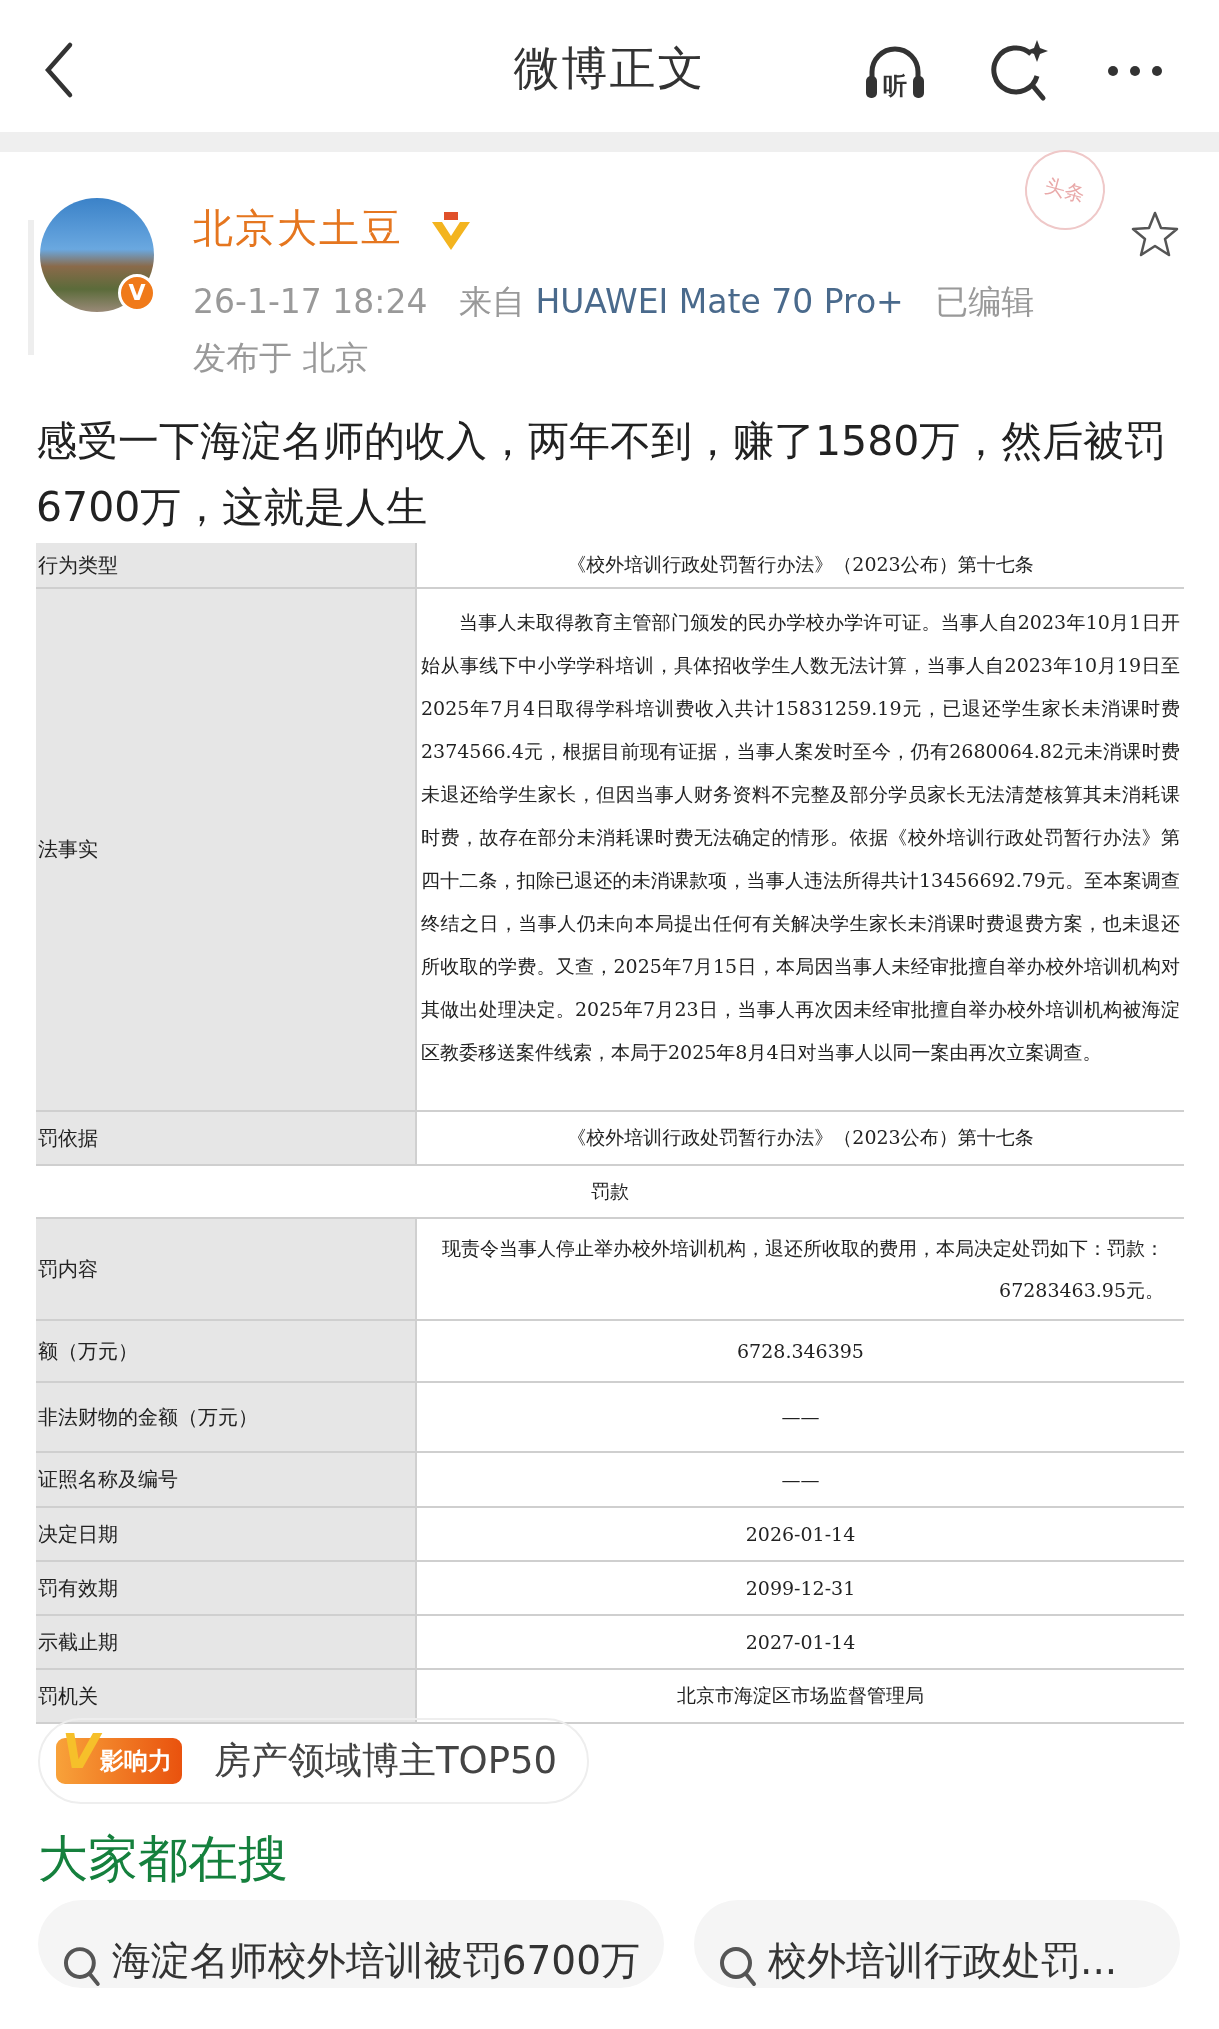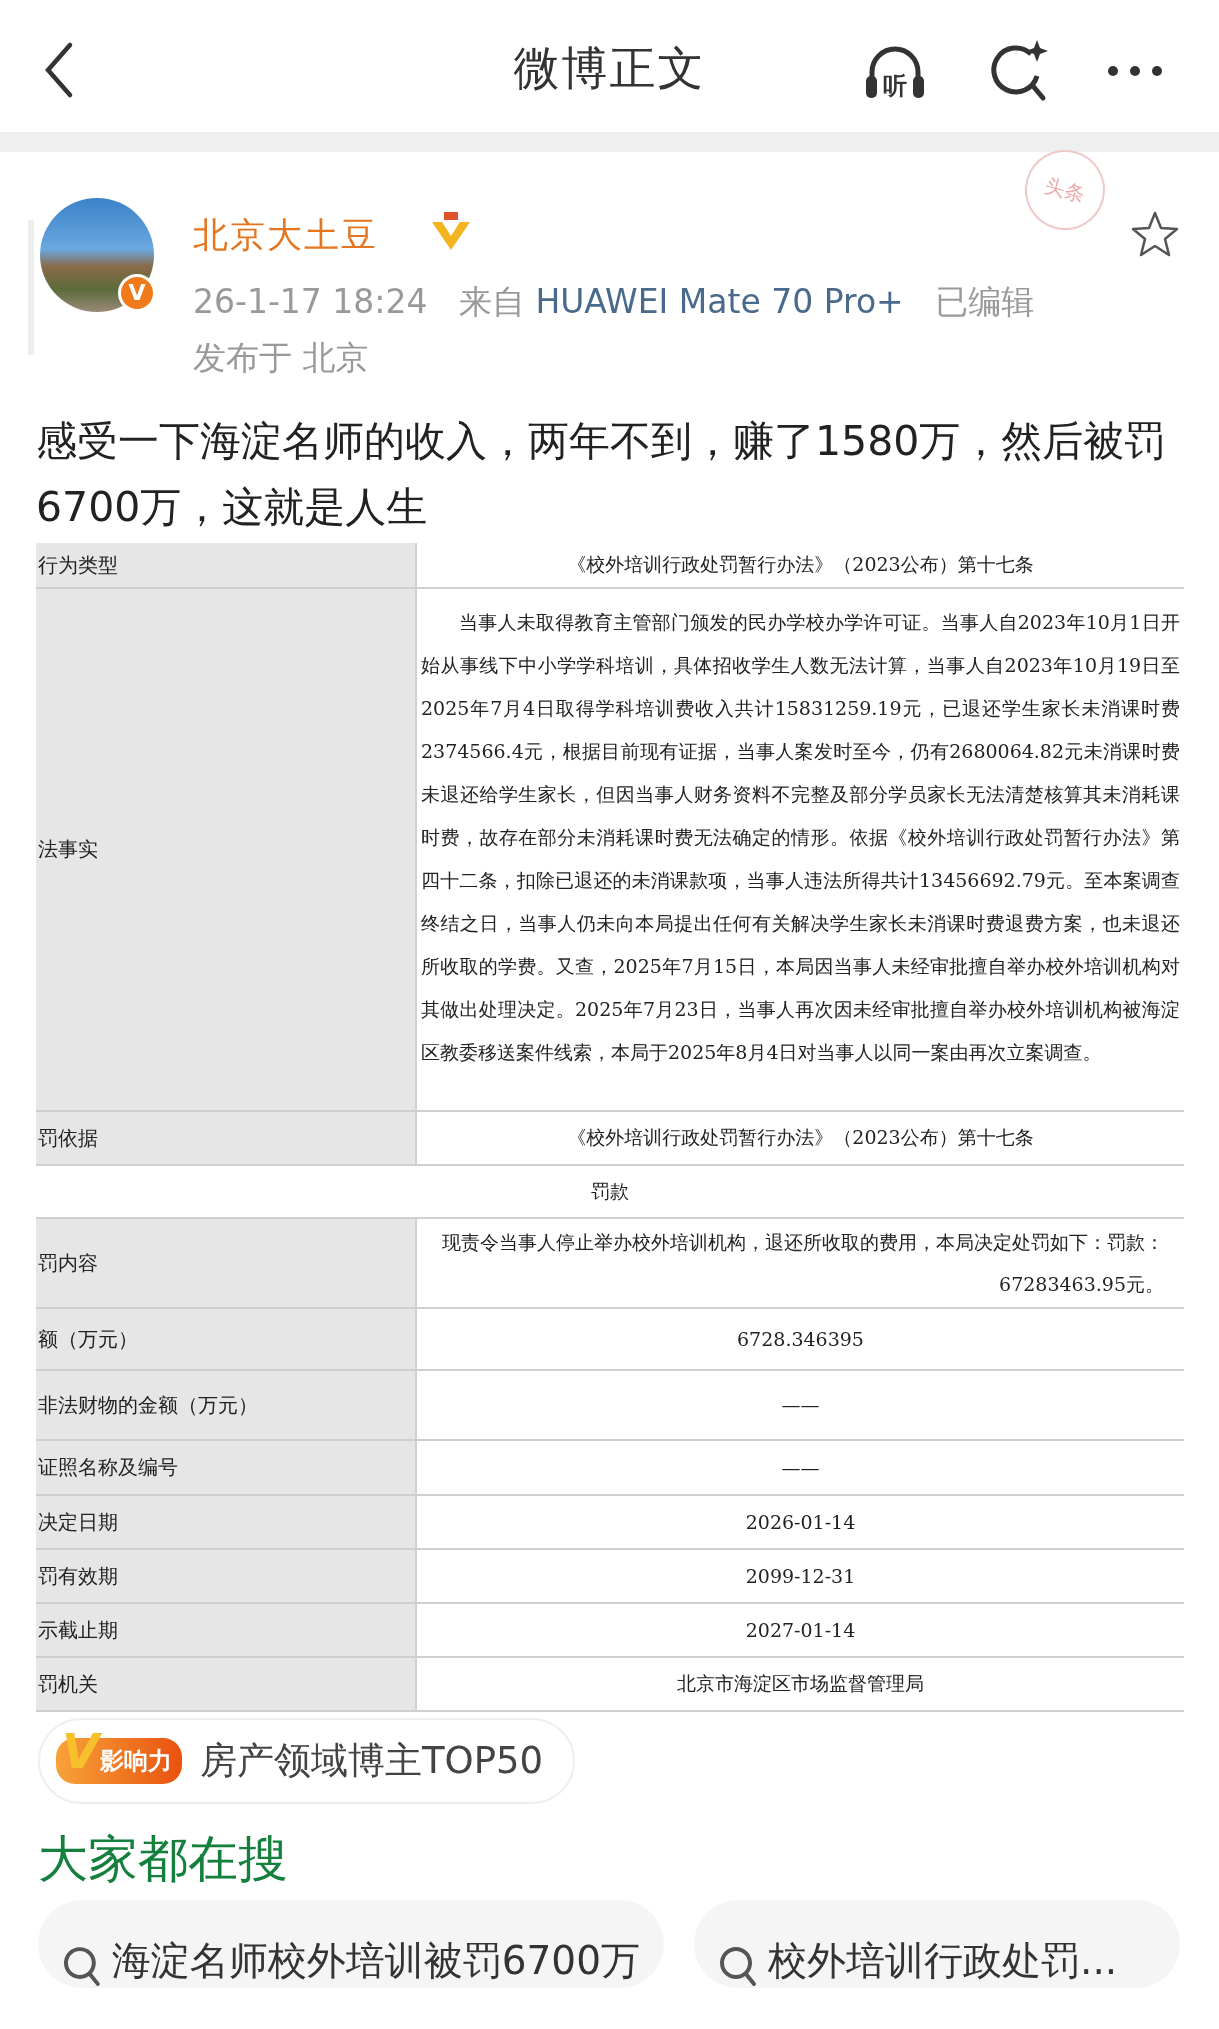"北京大土豆" .uname { font-size: 35px -> 40px; top: 212px -> 201px }
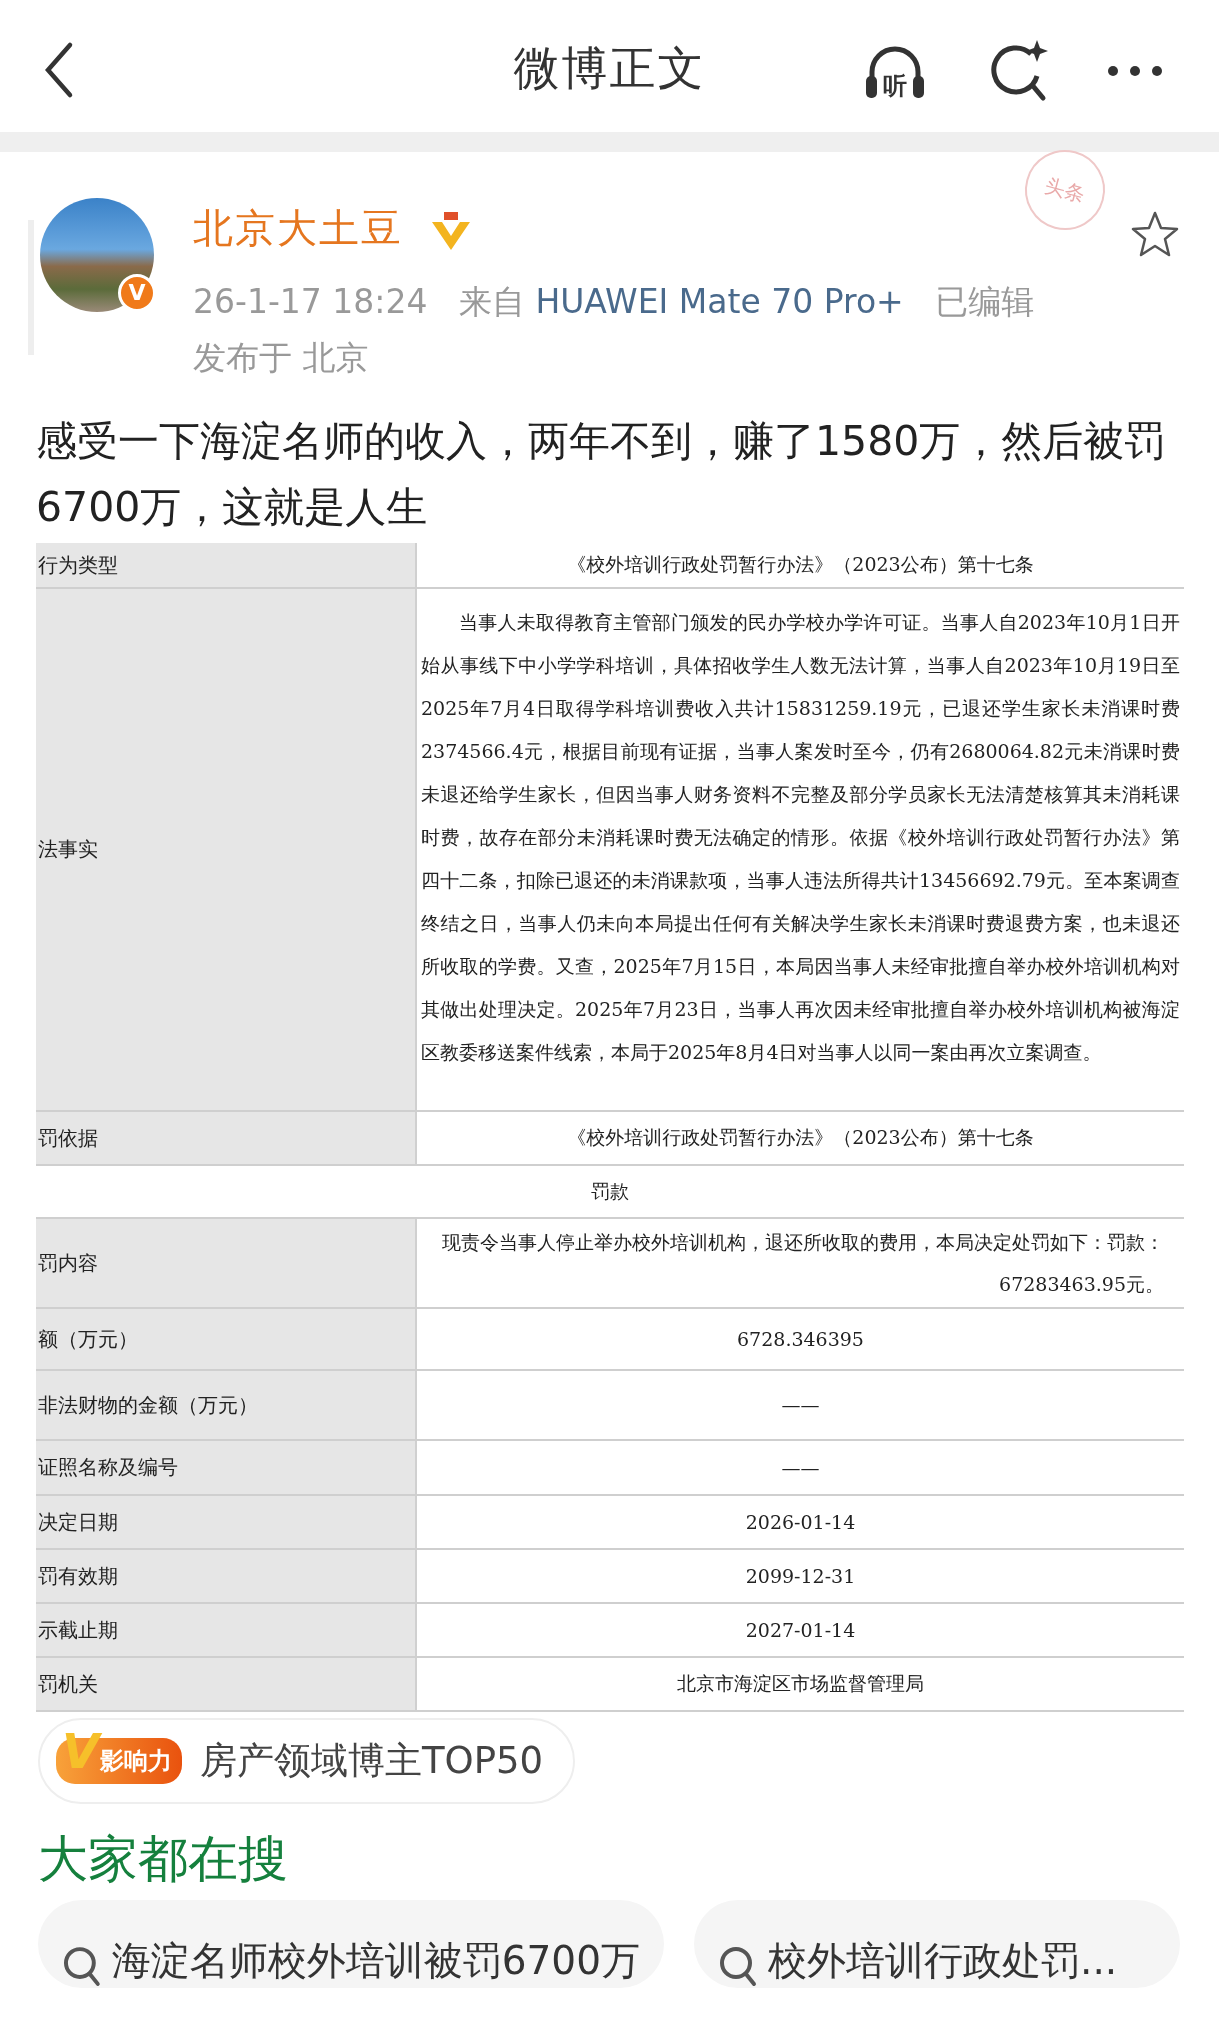"罚内容" div.row { height: 90px -> 102px }
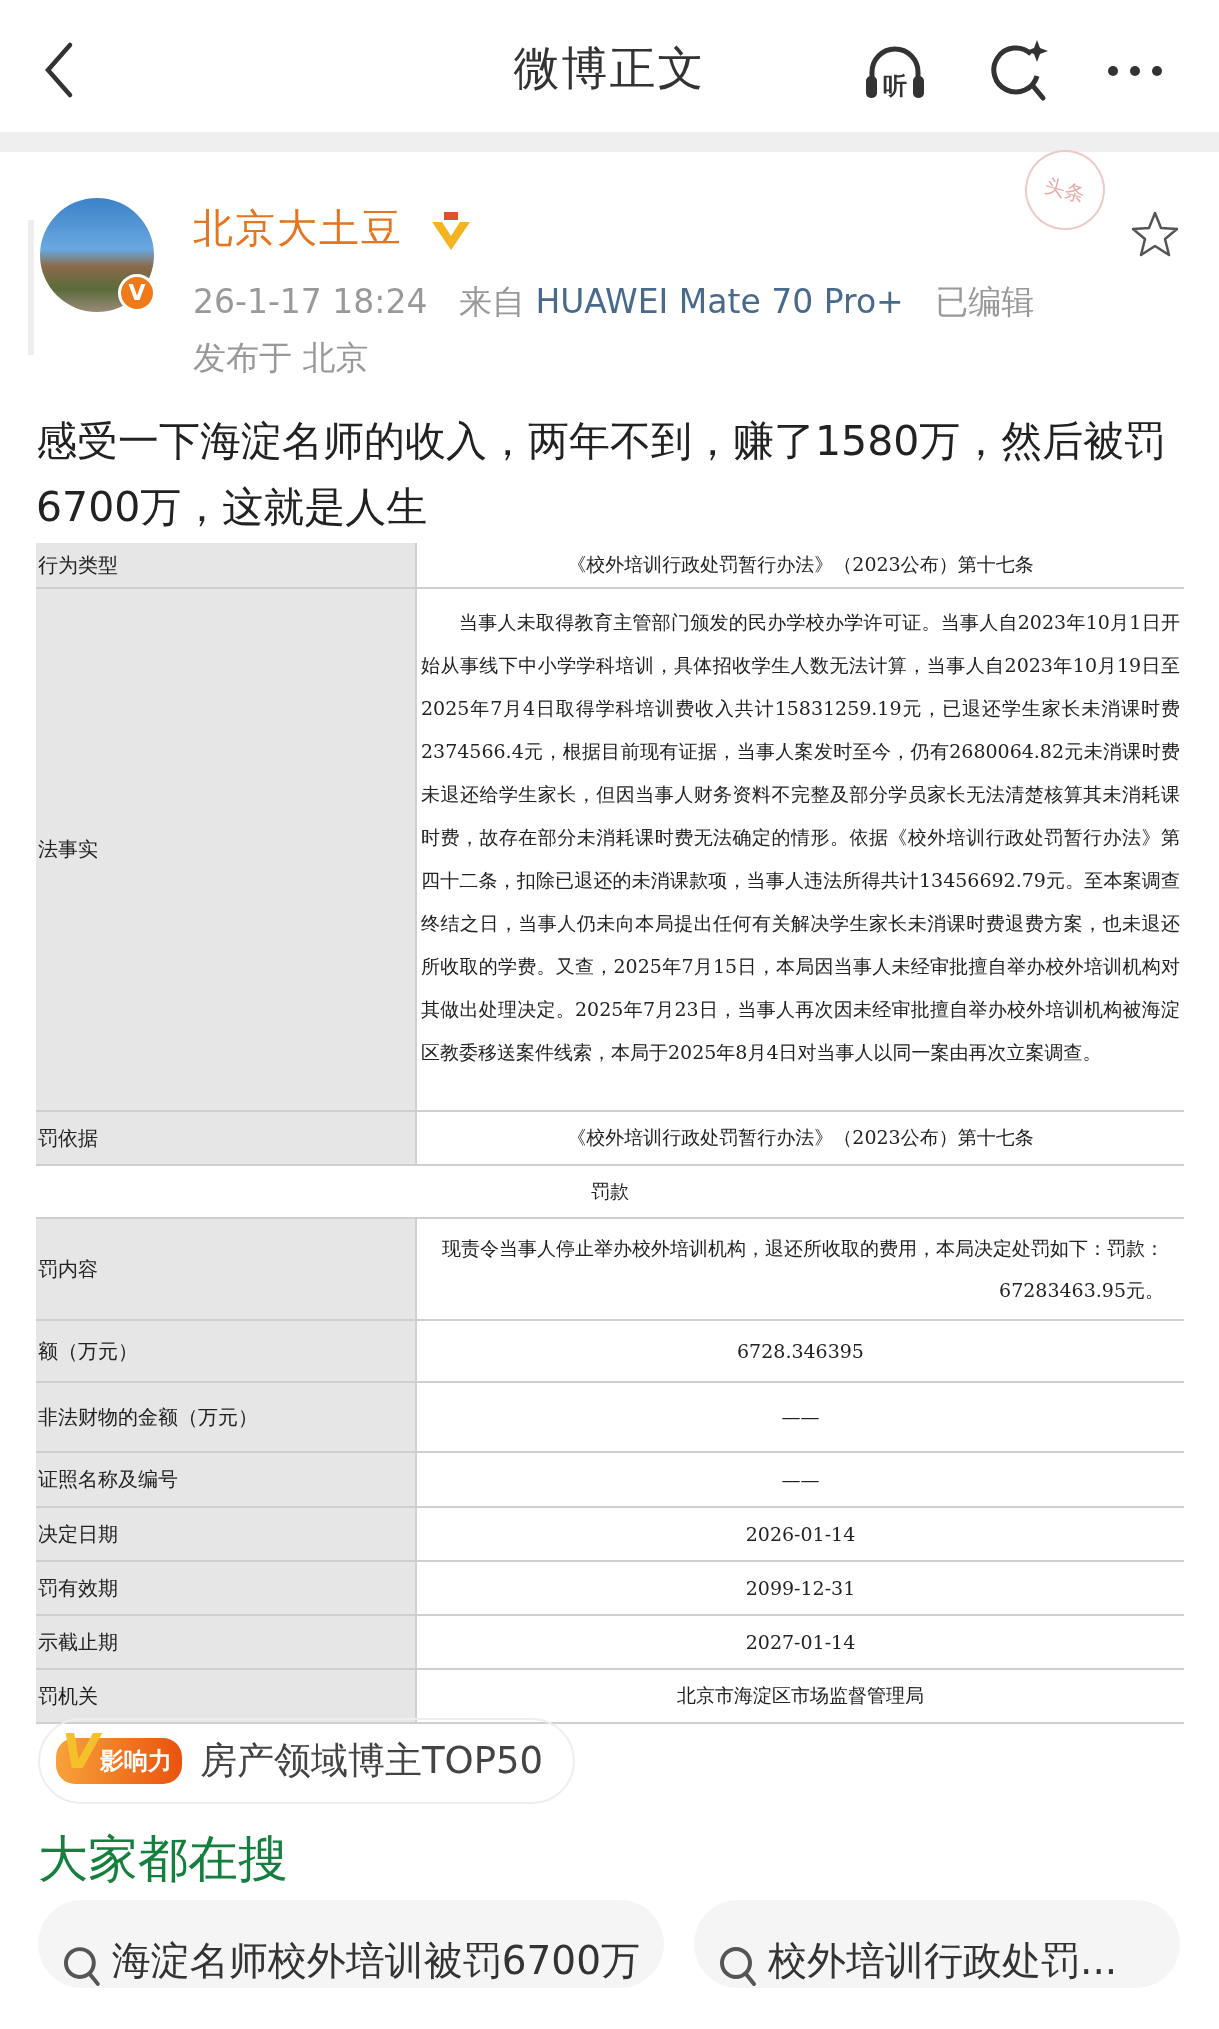"影响力" .badge .tag { border-radius: 19px -> 9px; margin-right: 18px -> 32px }
